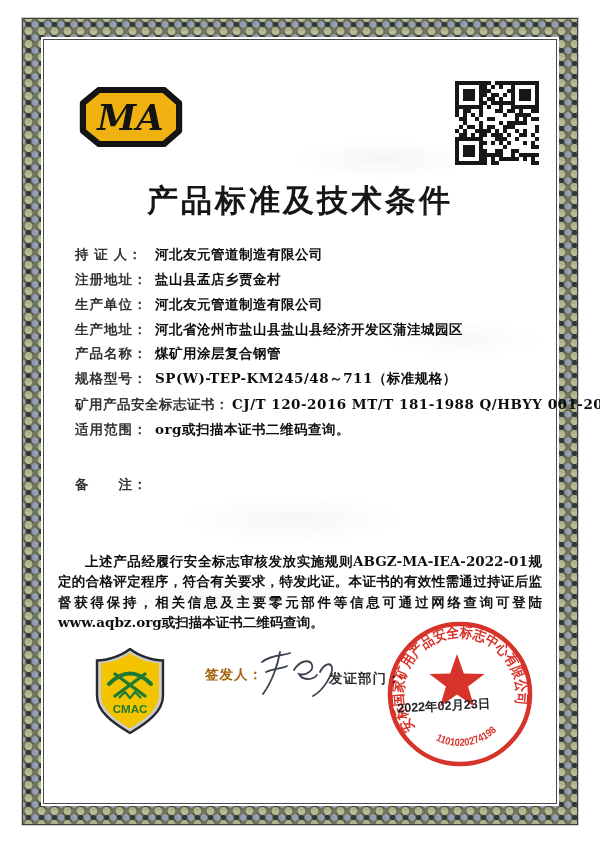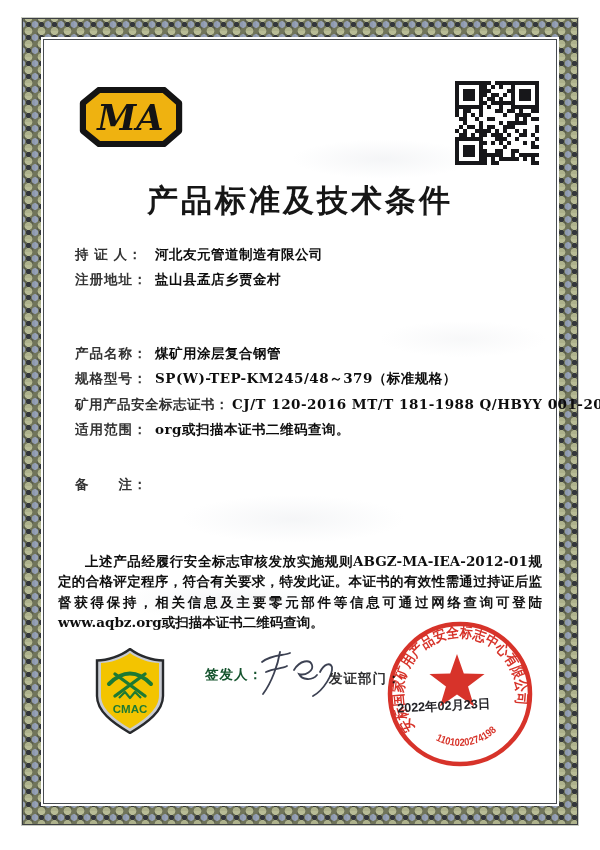"生产单位： 河北友元管道制造有限公司" div.abs { html: none -> <div> <span>生产单位：</span><span>河北友元管道制造有限公司</span> </div> }
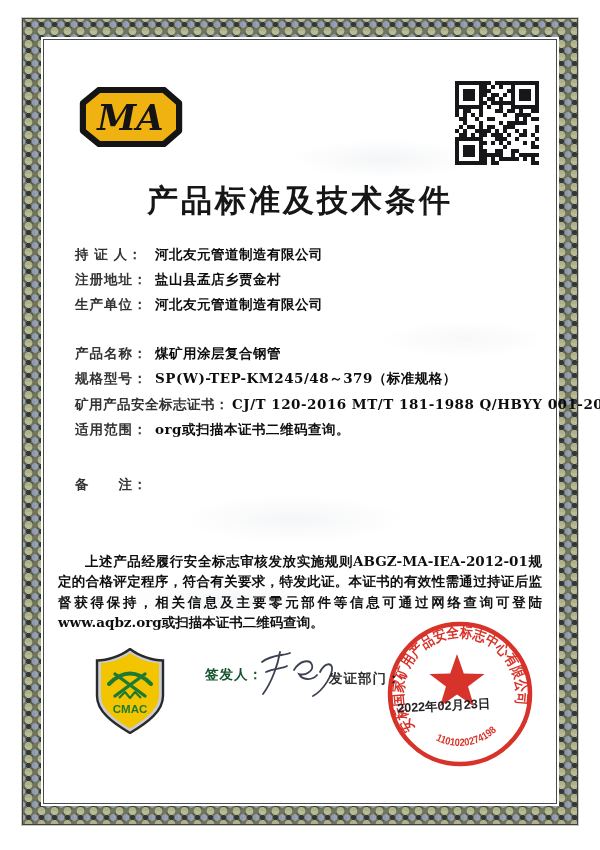"生产地址： 河北省沧州市盐山县盐山县经济开发区蒲洼城园区" div.abs { html: none -> <div> <span>生产地址：</span><span>河北省沧州市盐山县盐山县经济开发区蒲洼城园区</span> </div> }
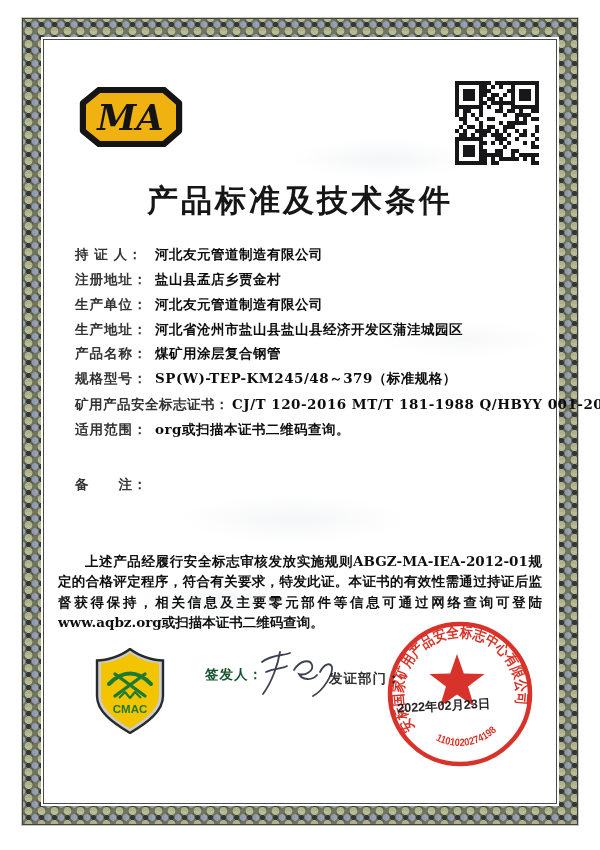"SP(W)-TEP-KM245/48～379（标准规格）" span.val { text: 379 -> 711 }
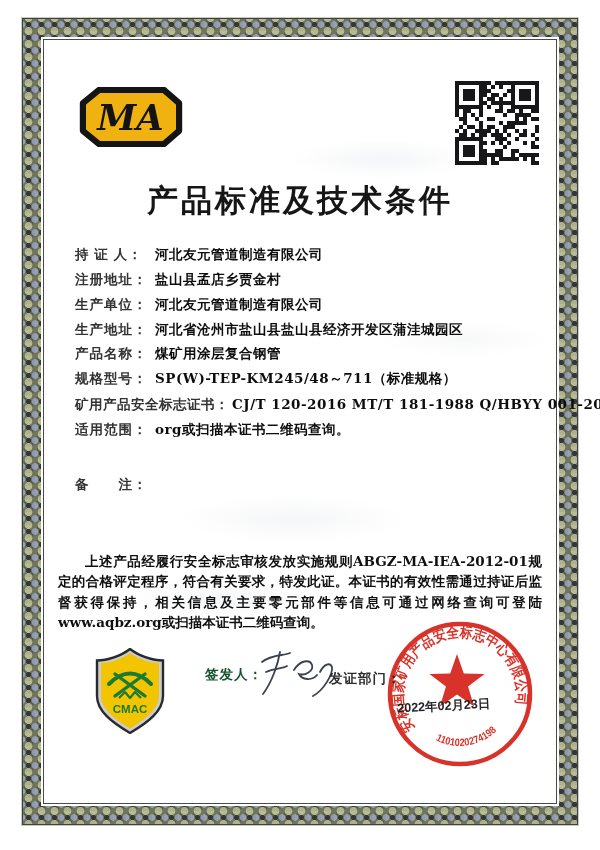"上述产品经履行安全标志审核发放实施规则ABGZ-MA-IEA-2012-01规定" div.abs { text: ABGZ-MA-IEA-2012-01 -> ABGZ-MA-IEA-2022-01 }
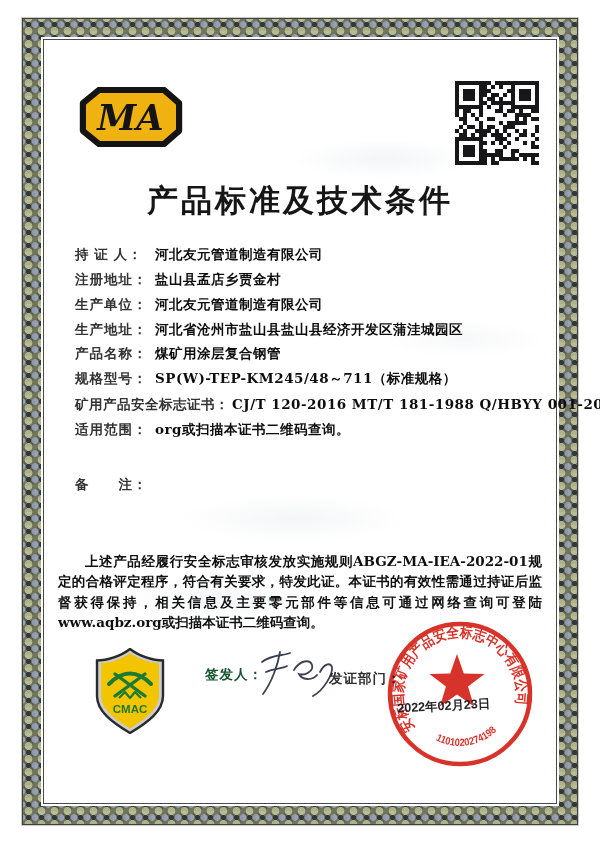"签发人：" .signer-lbl { color: #14532d -> #a16207 }
